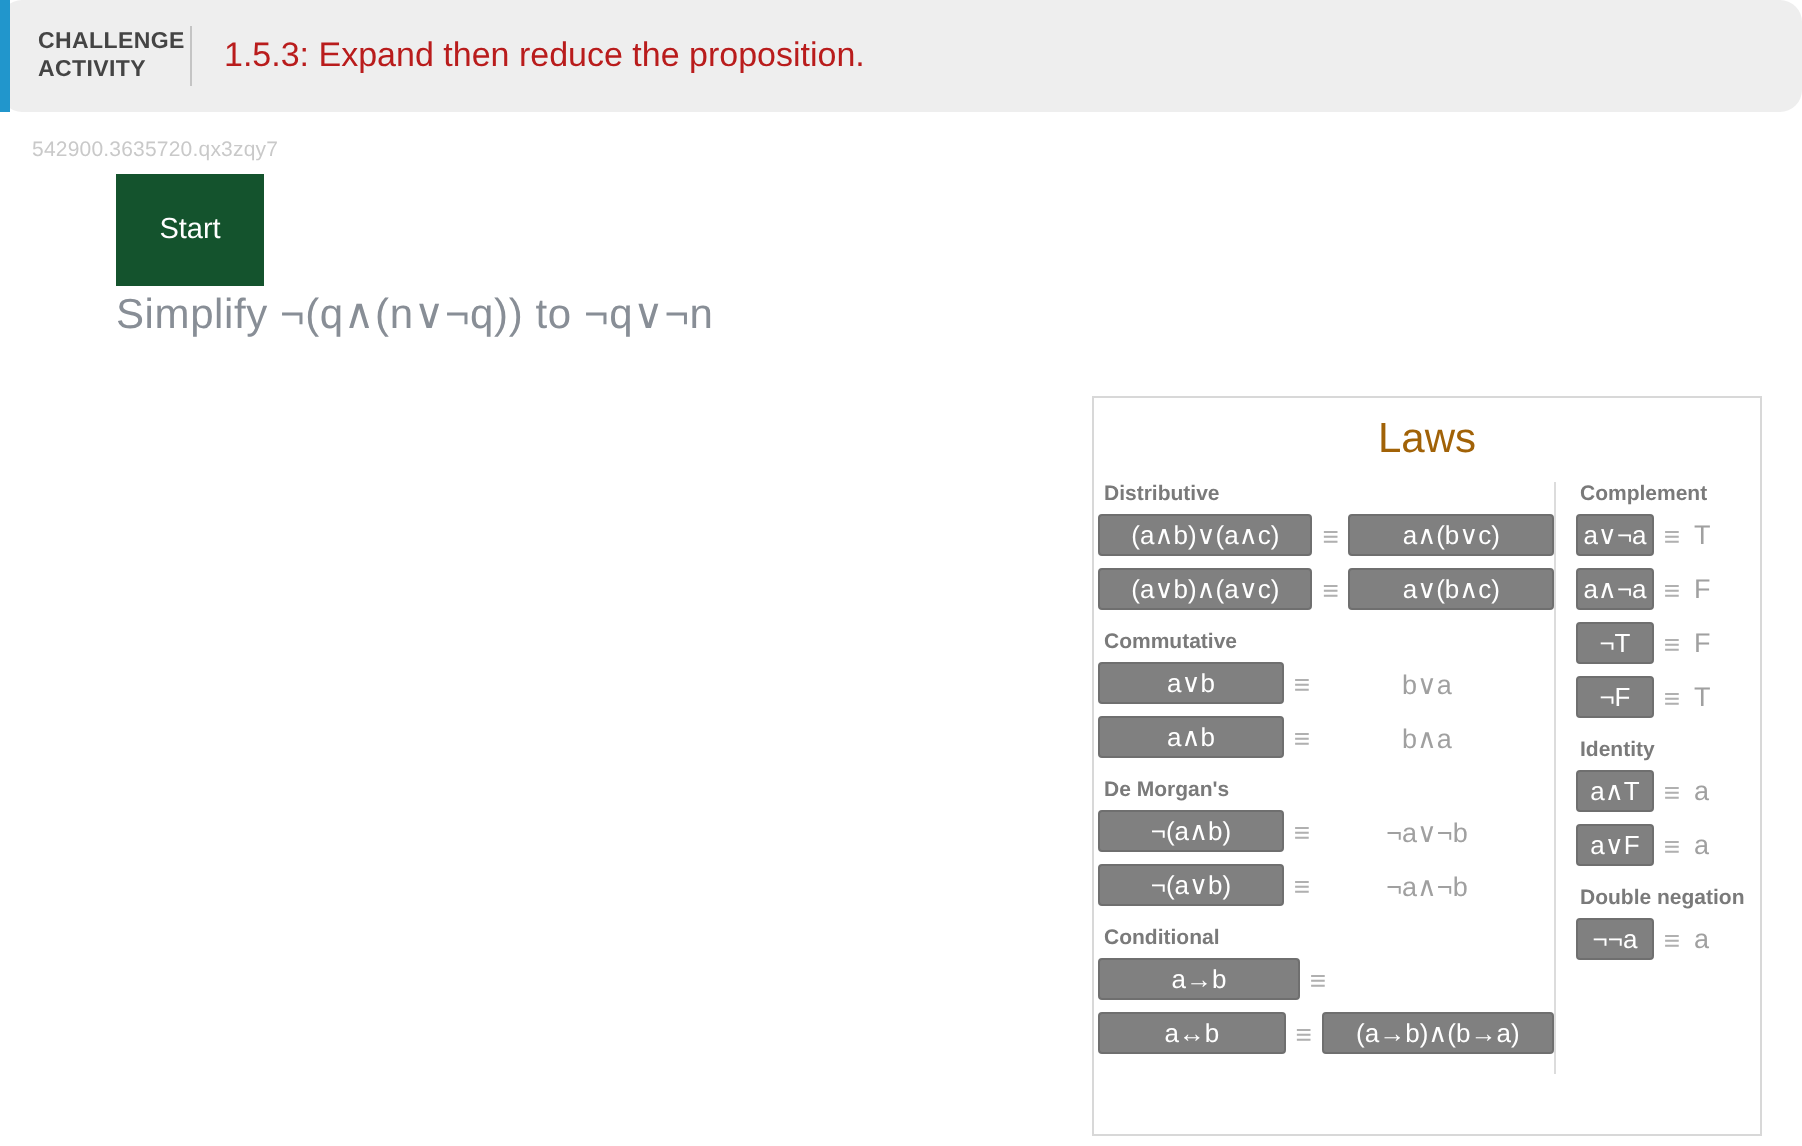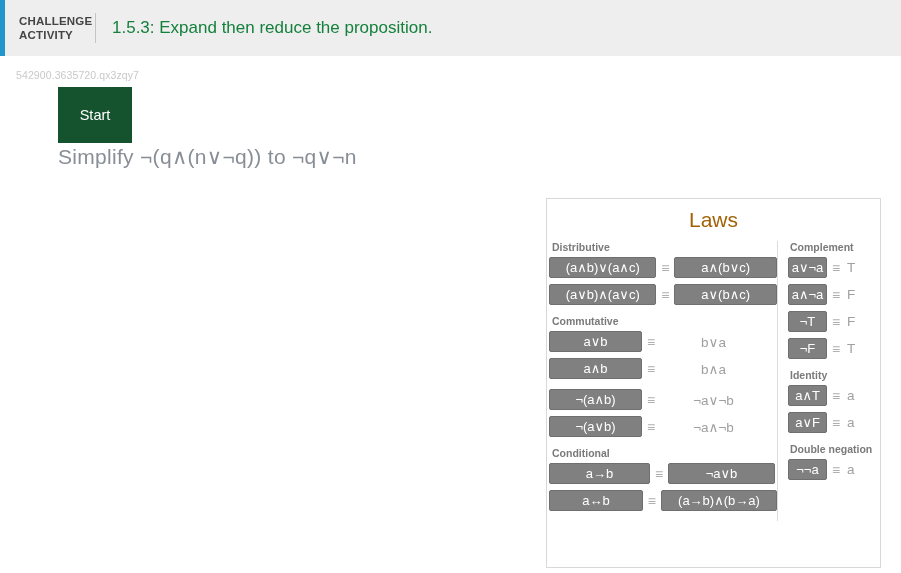"CHALLENGE" .challenge-header { border-radius: none -> 11px }
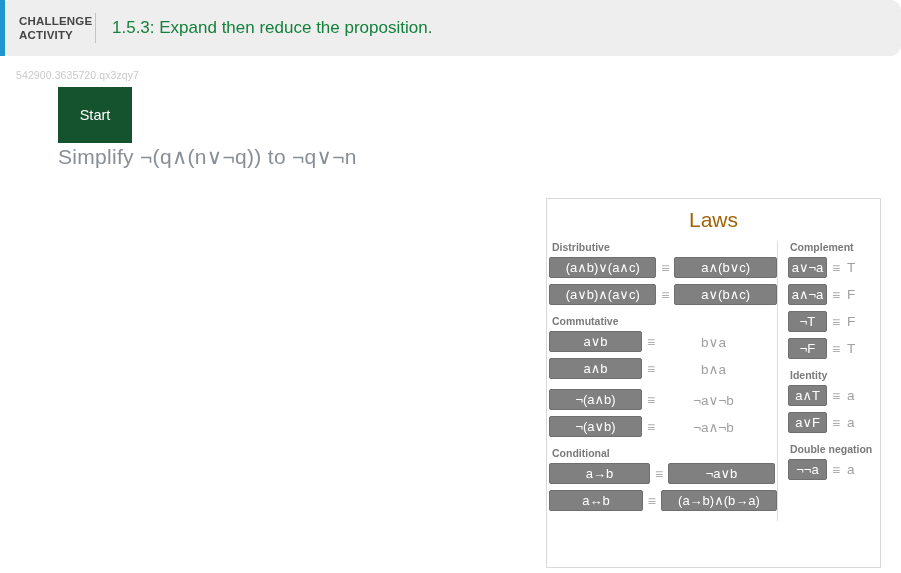"1.5.3: Expand then reduce the" .header-title { color: #15803d -> #b91c1c }
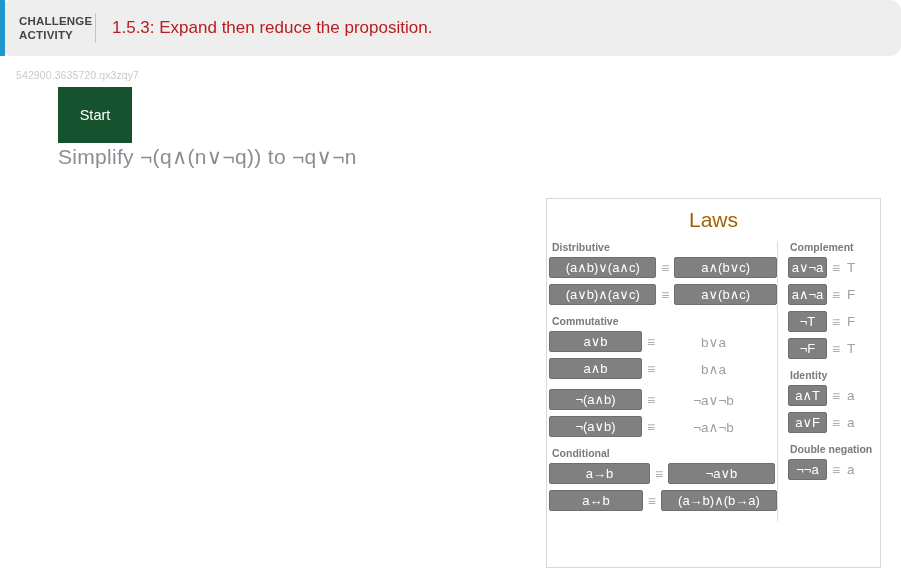"De Morgan's" div.law-group-title { html: none -> <div>De Morgan's</div> }
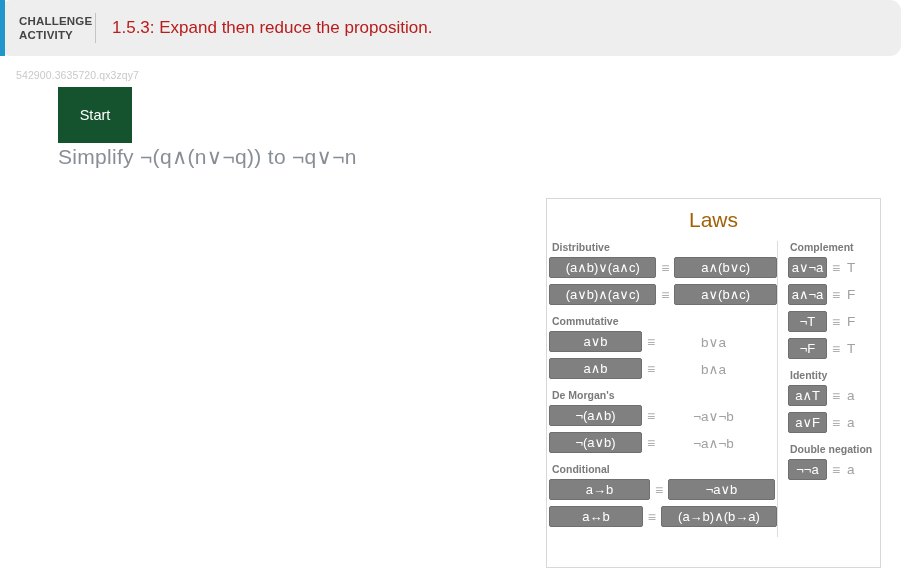"¬a∨b" button.law-btn { html: <button>¬a∨b</button> -> none }
